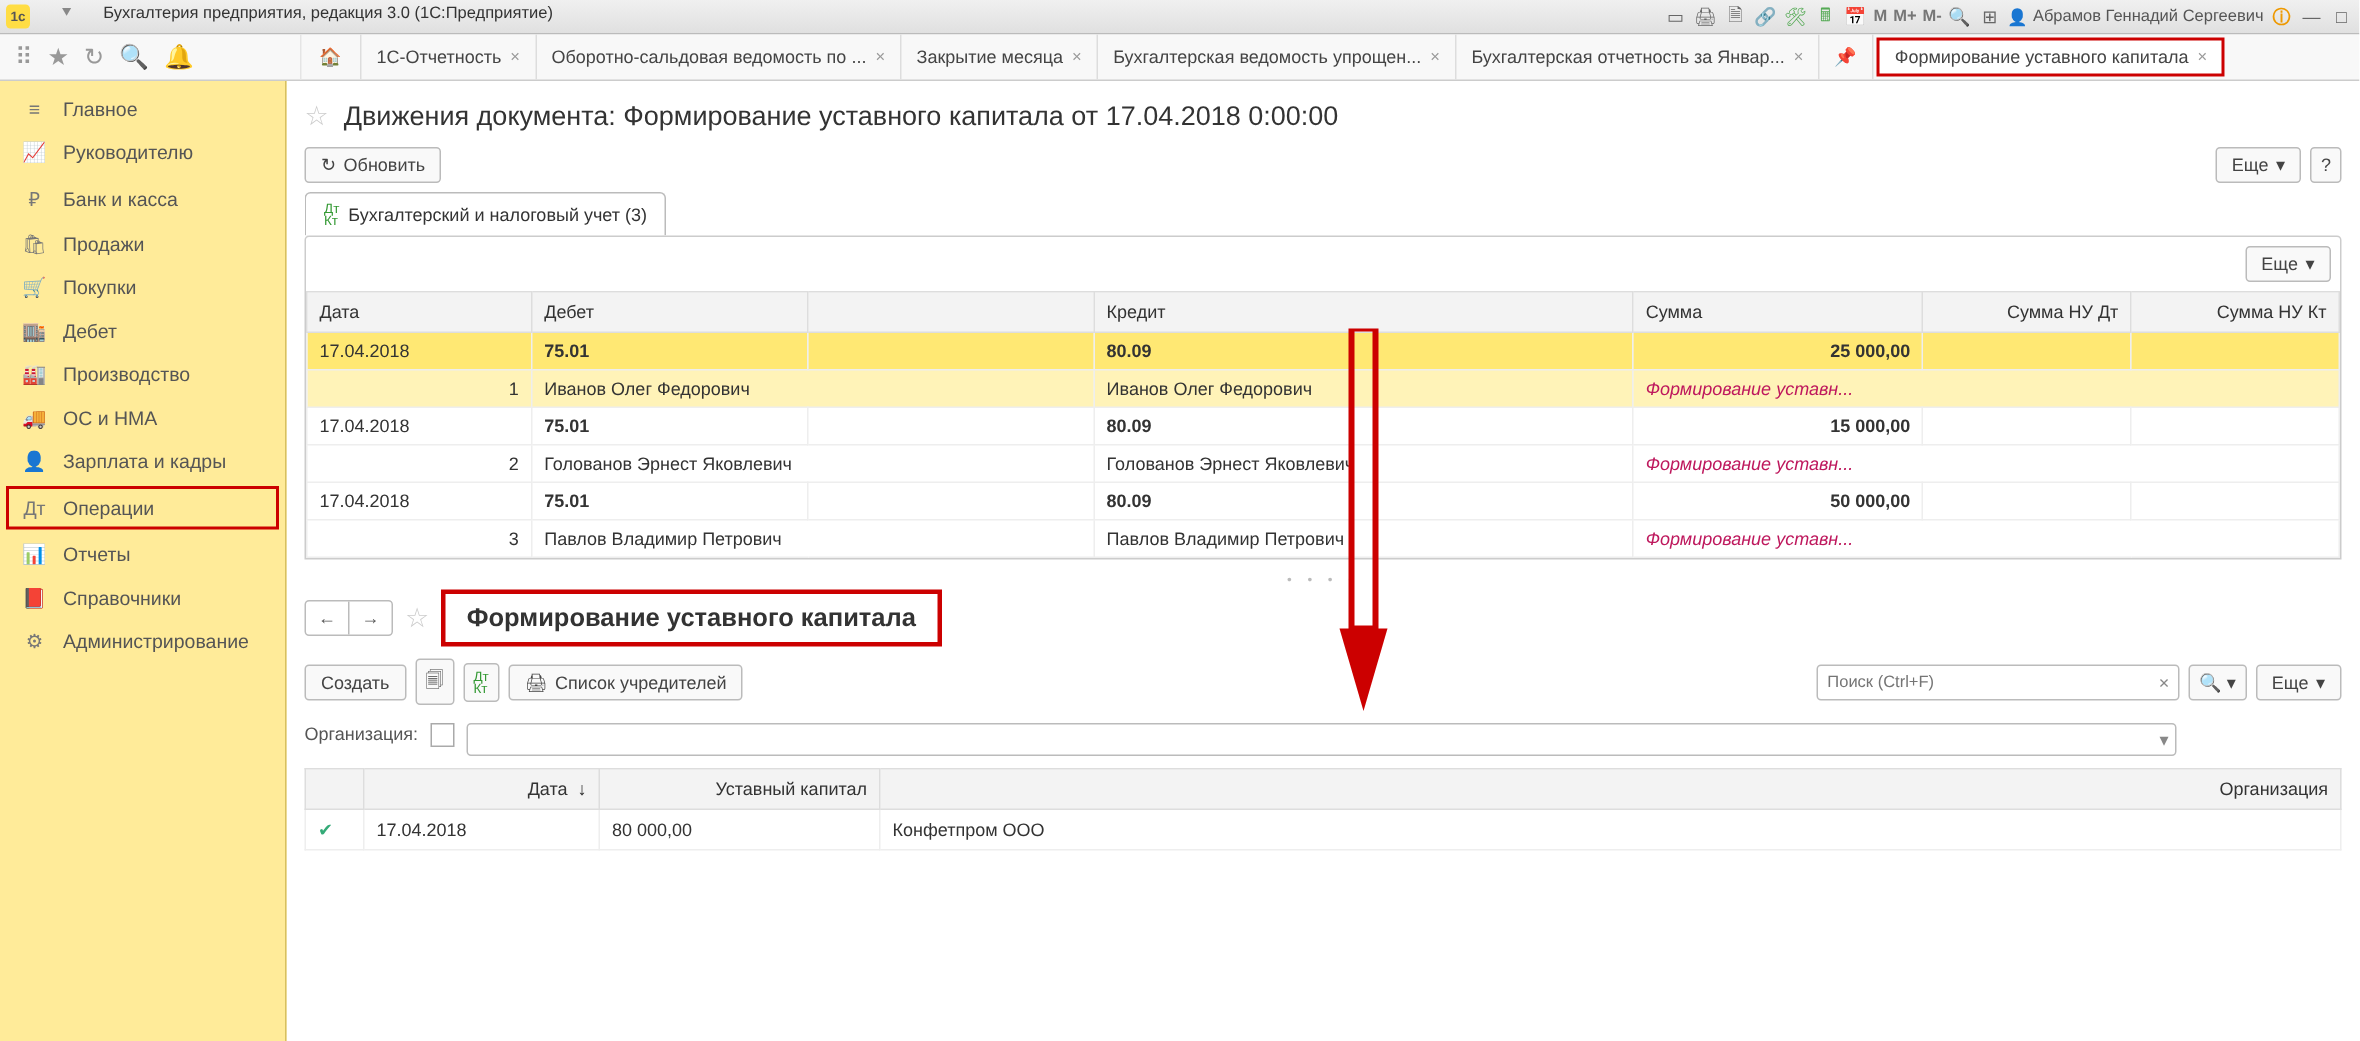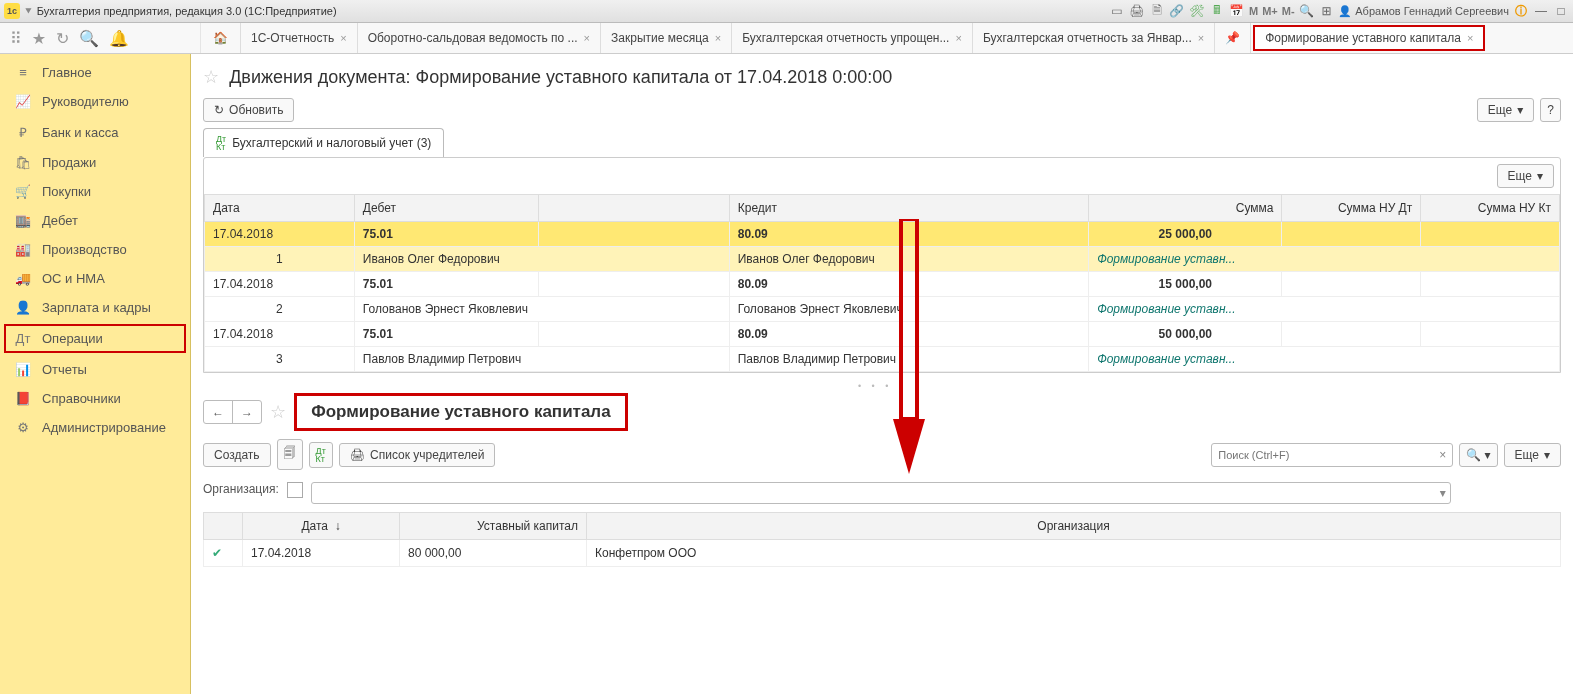"1c" .tb-left { align-items: center -> flex-start; gap: 4px -> 20px }
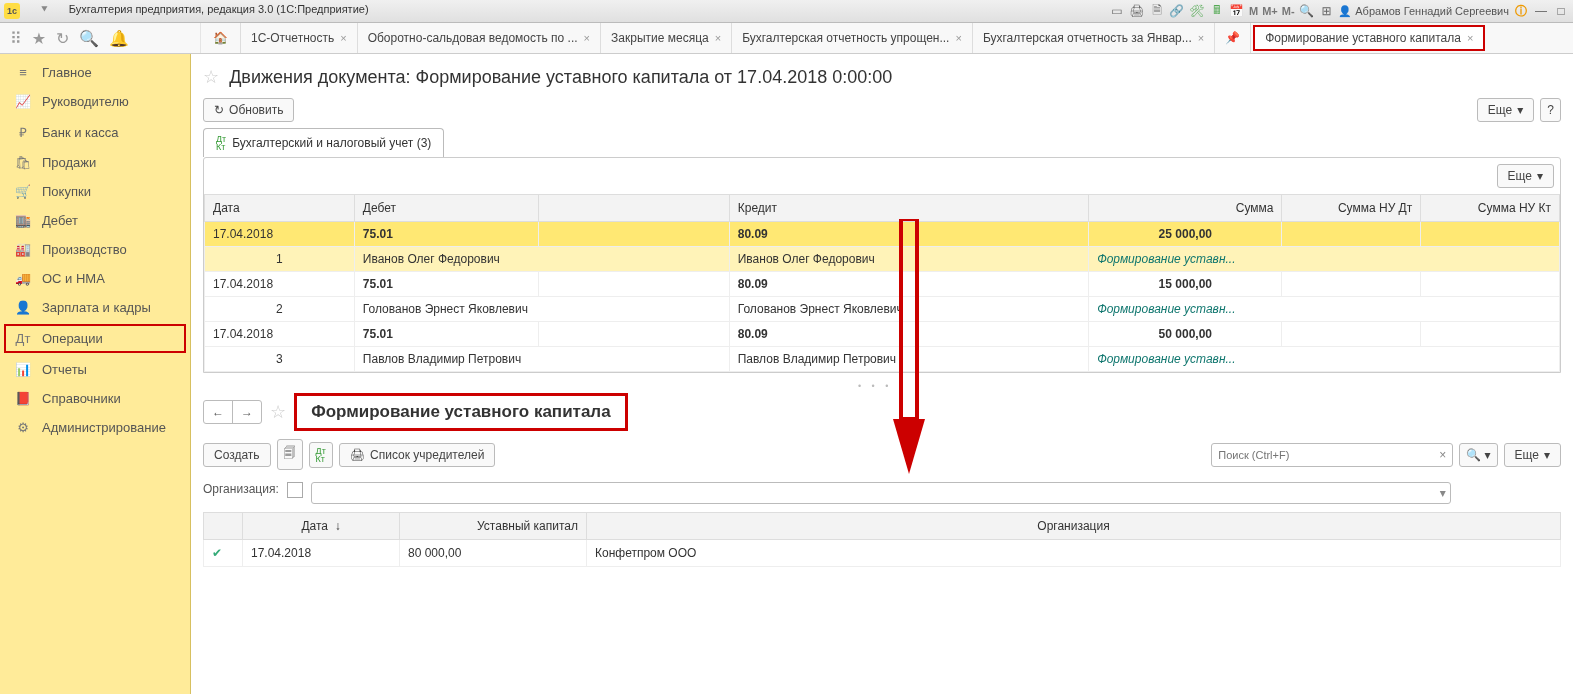"Бухгалтерская отчетность упрощен..." span { text: отчетность -> ведомость }
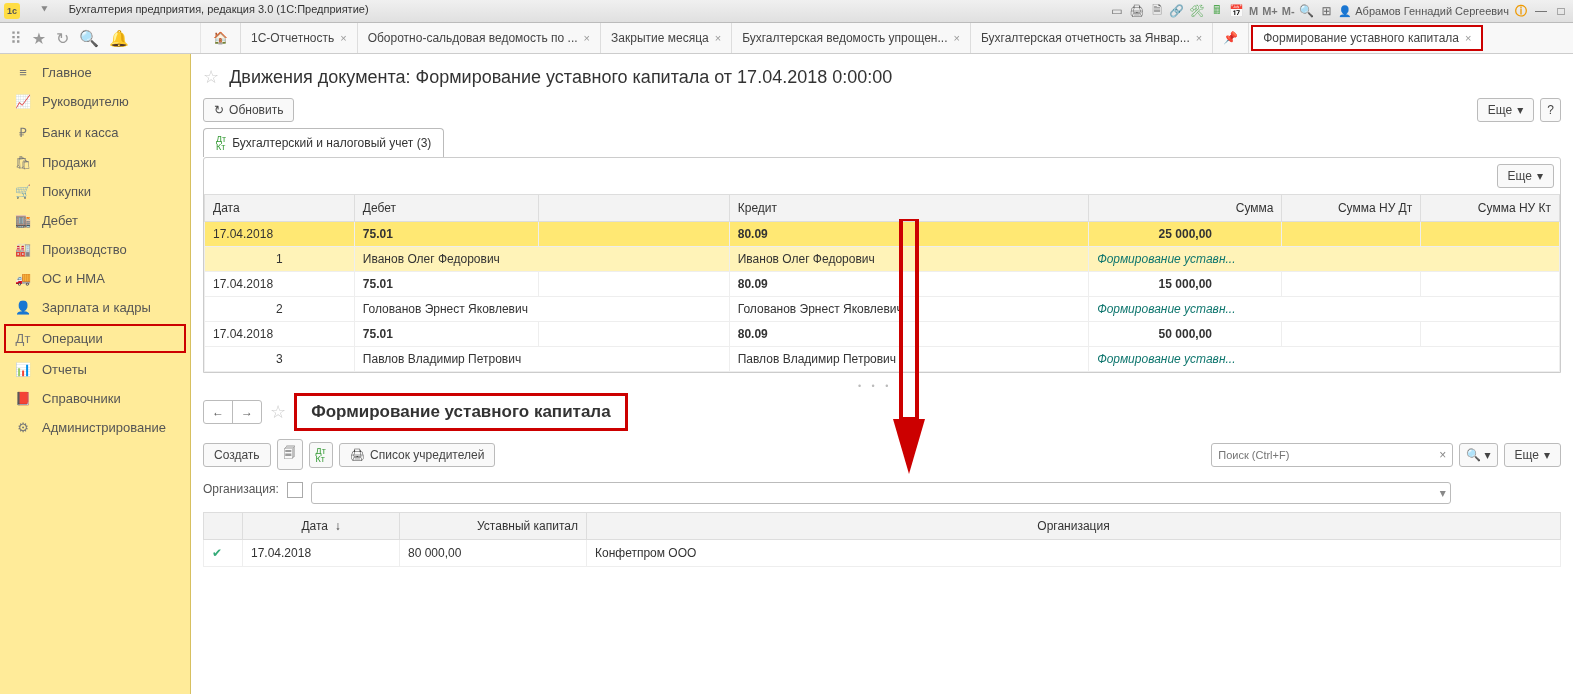"Сумма" th { text-align: right -> left }
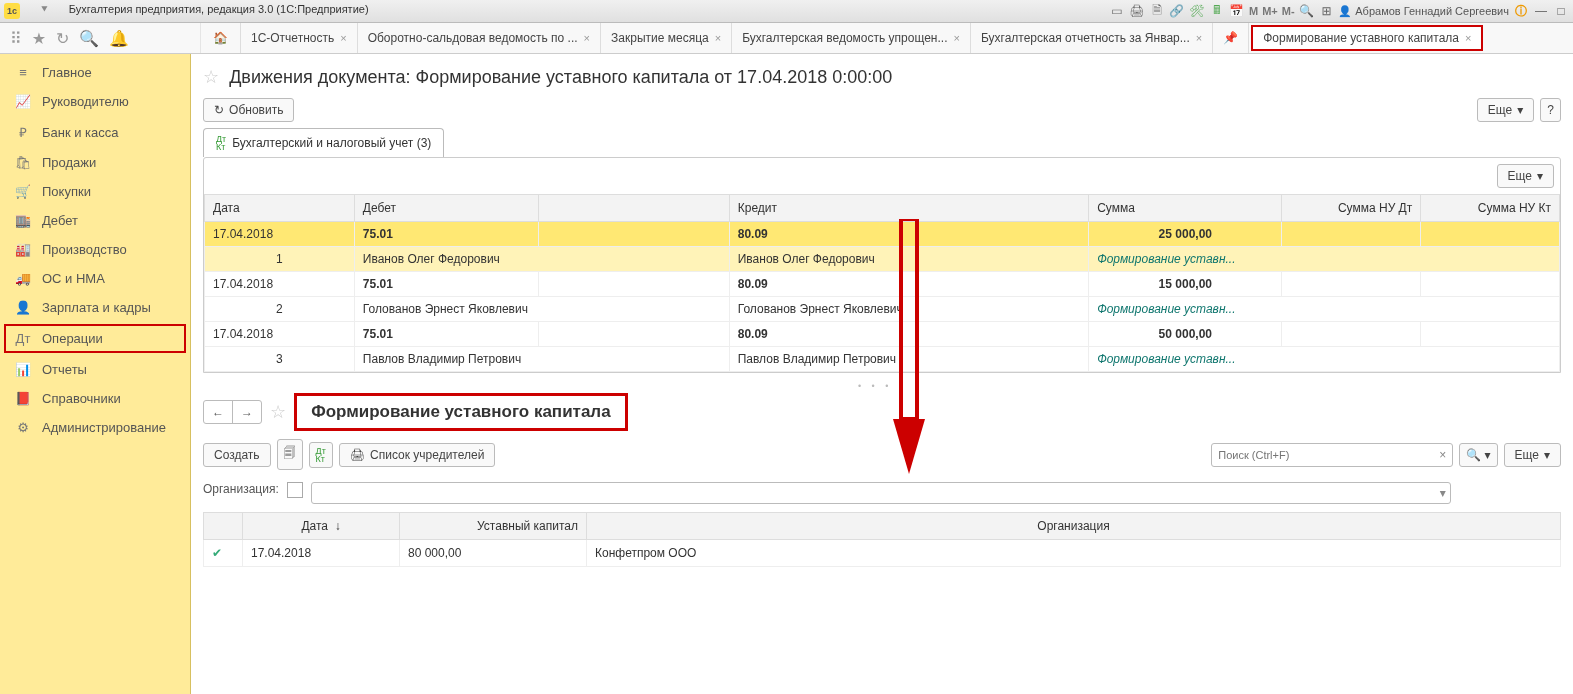"25 000,00" .grid .num { text-align: center -> right }
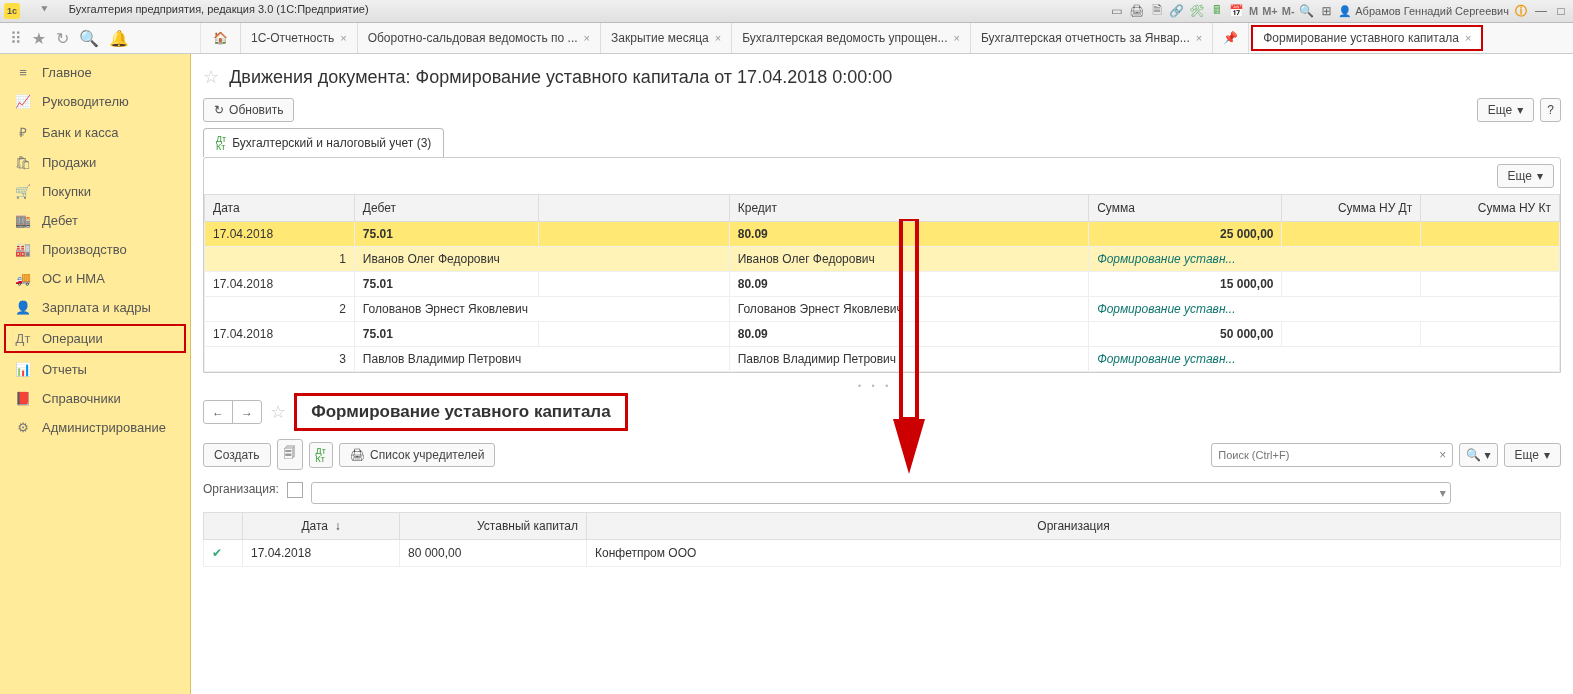"Формирование уставн..." .grid .it { color: #0f766e -> #be185d }
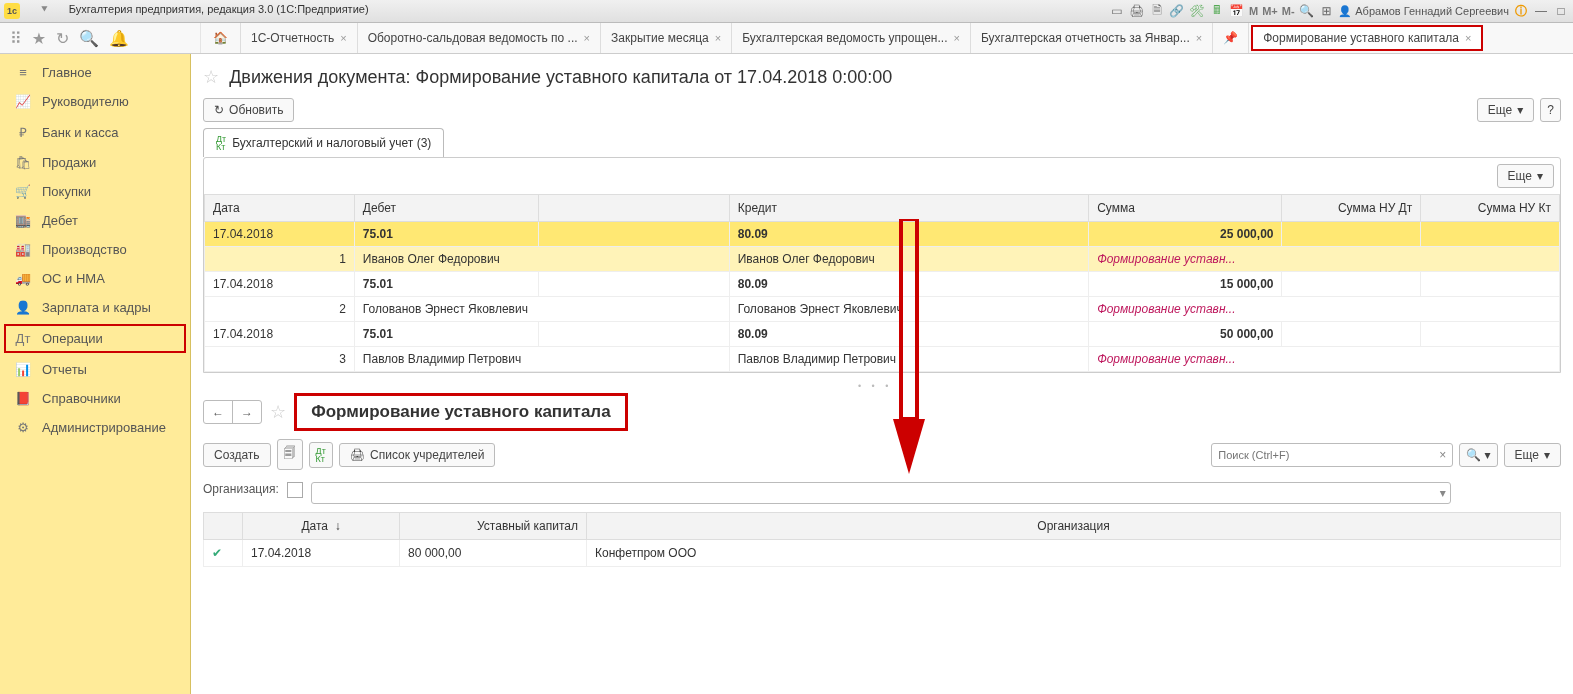"Дата ↓" .grid2 th { text-align: center -> right }
